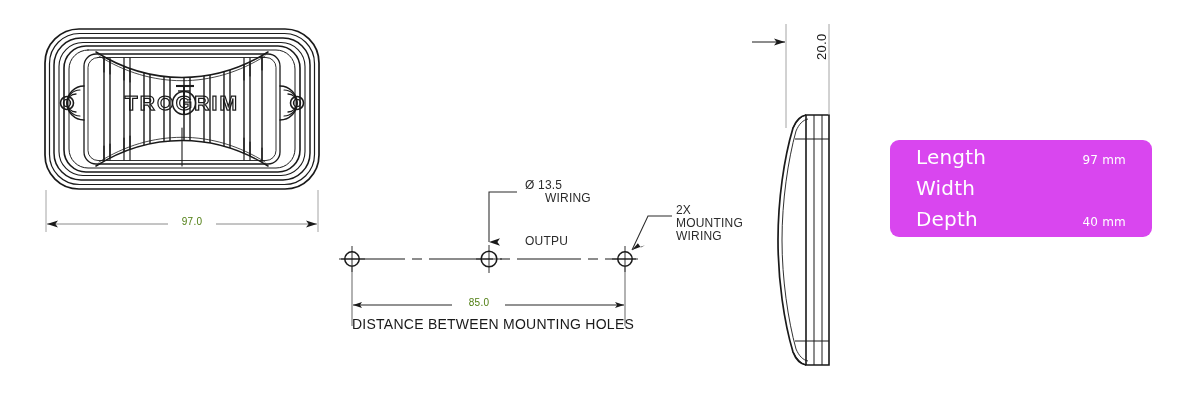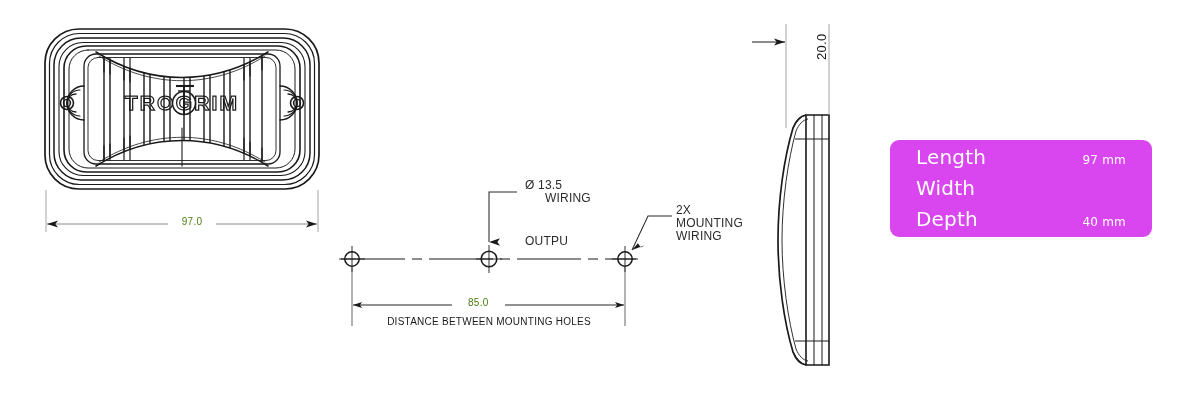"85.0" div.anno { left: 468px -> 456px; text-align: none -> center }
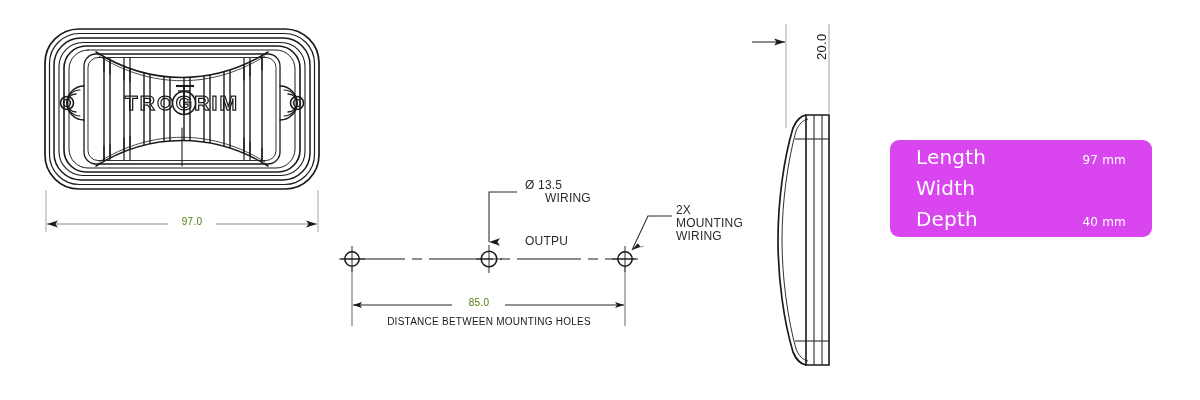"DISTANCE BETWEEN MOUNTING HOLES" .dim-caption { font-size: 10px -> 14px }
